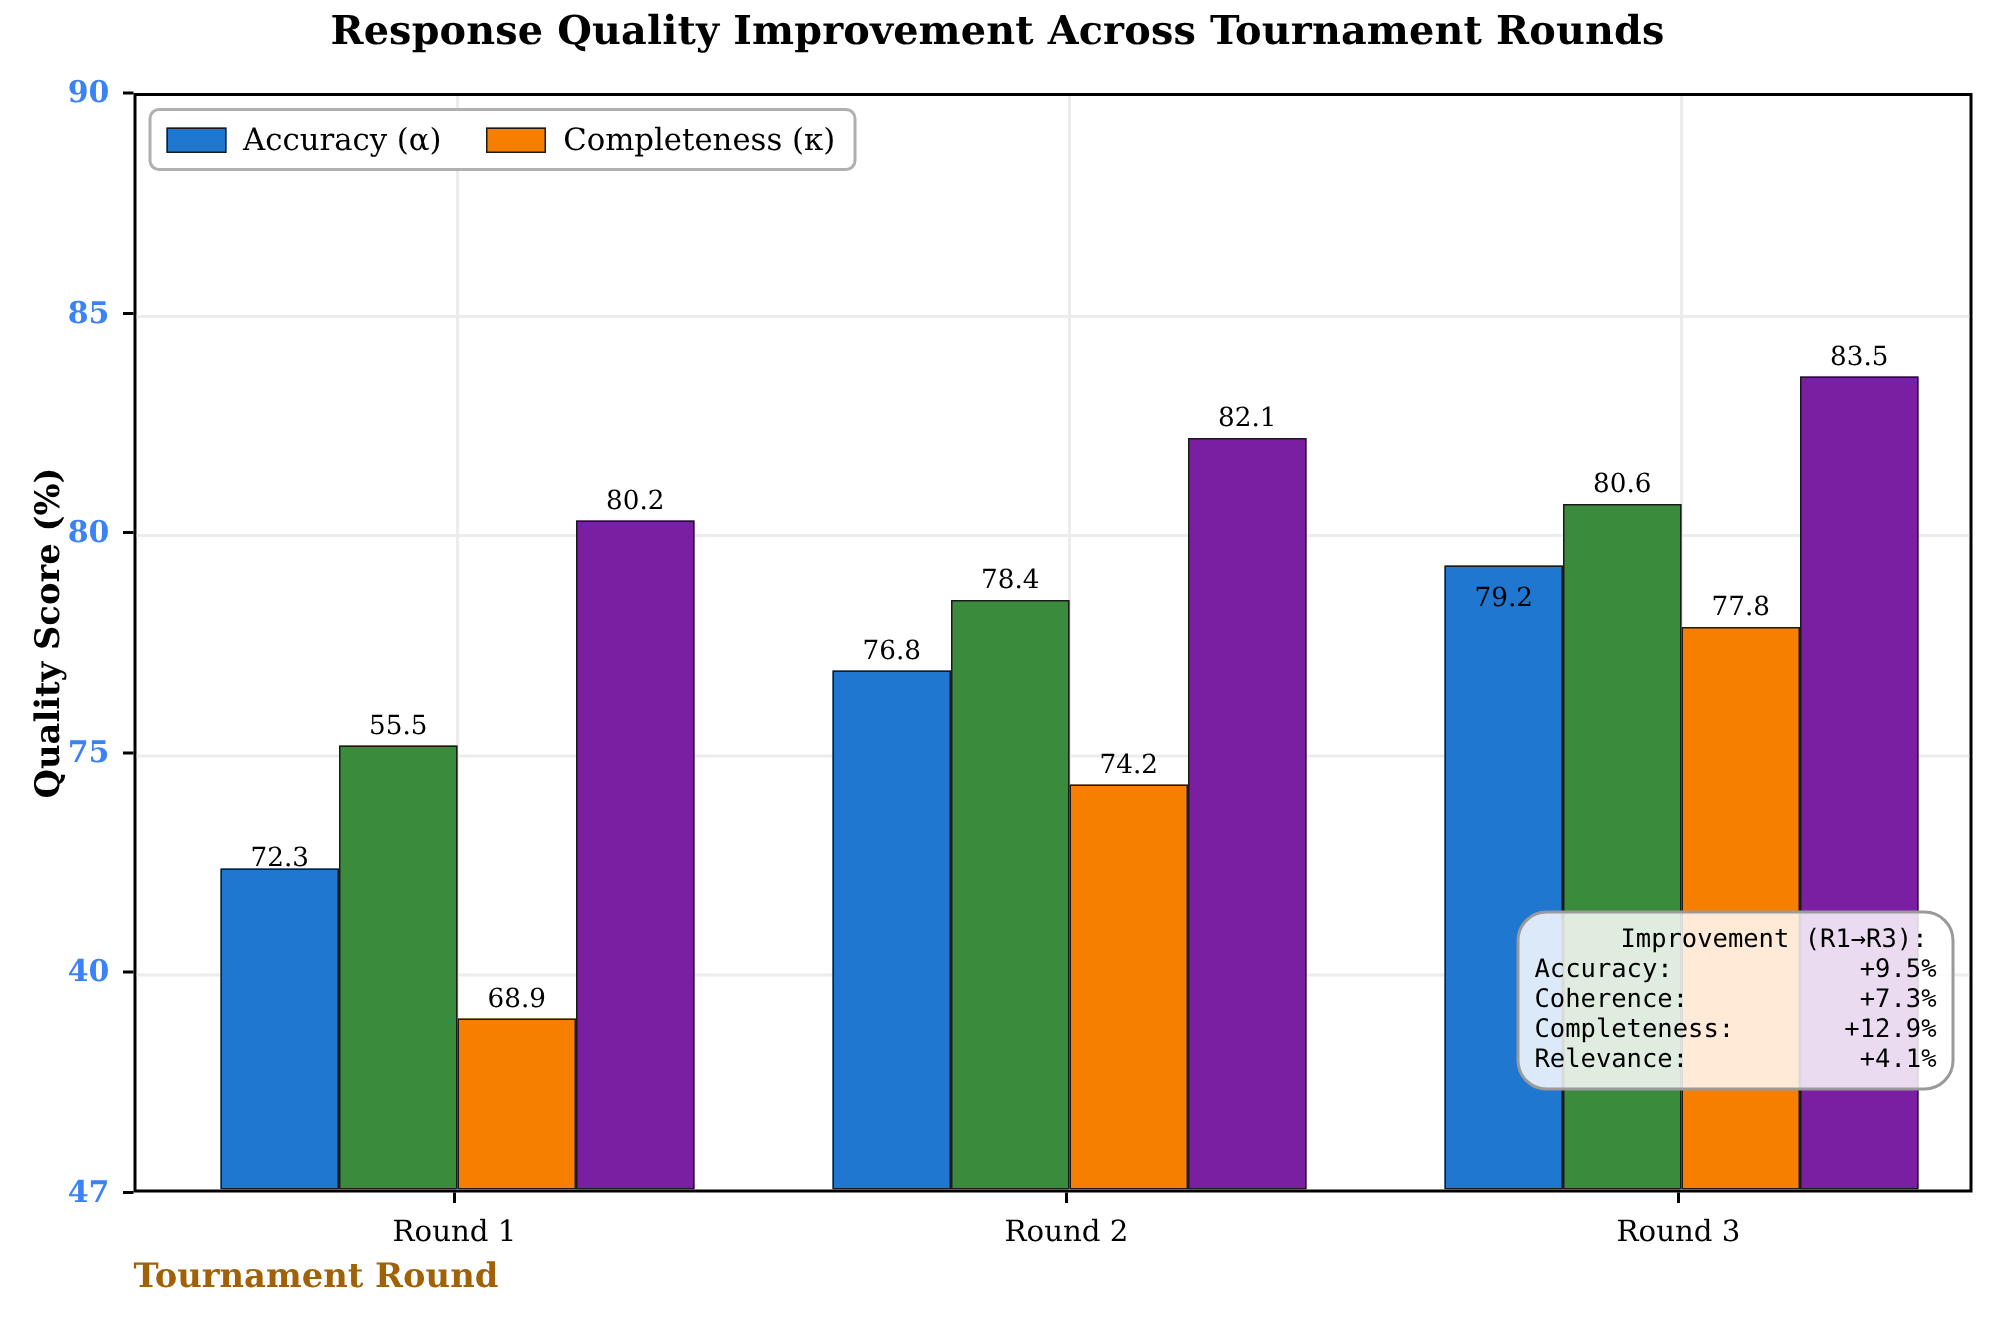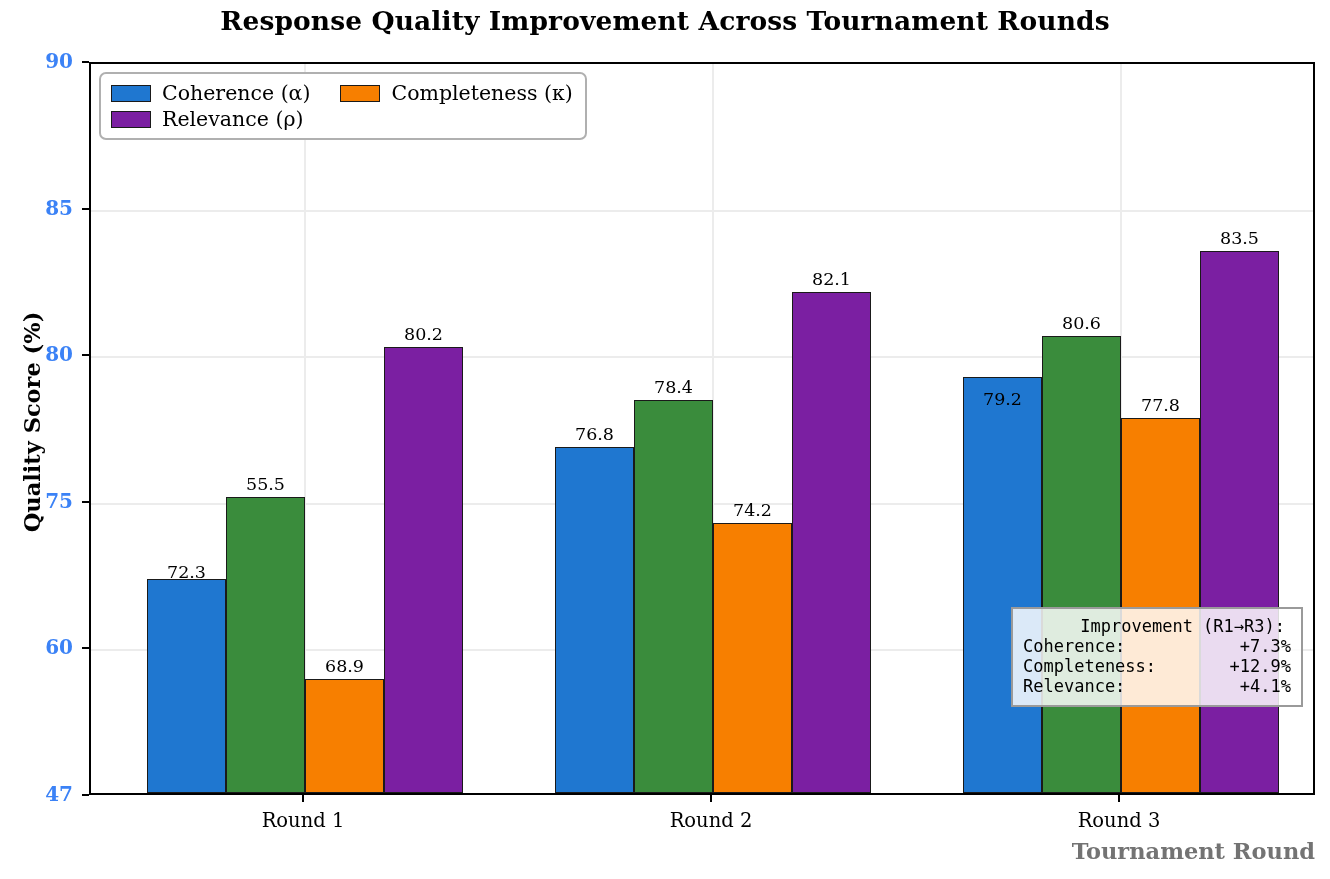"Coherence (α)" span.legend-text { text: Coherence -> Accuracy }
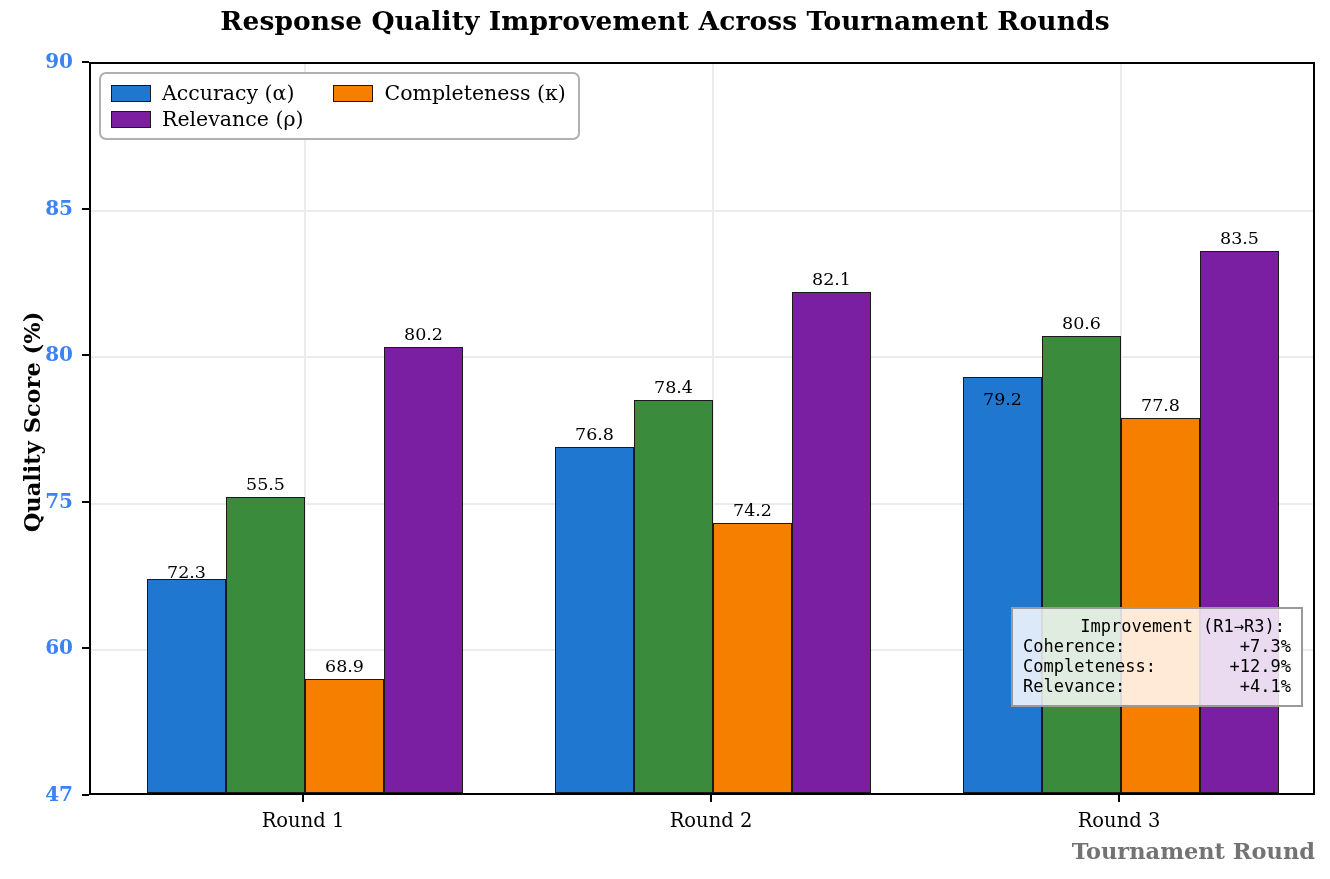"Relevance (ρ)" div.legend-entry { html: <div> <span></span> <span>Relevance (ρ)</span> </div> -> none }
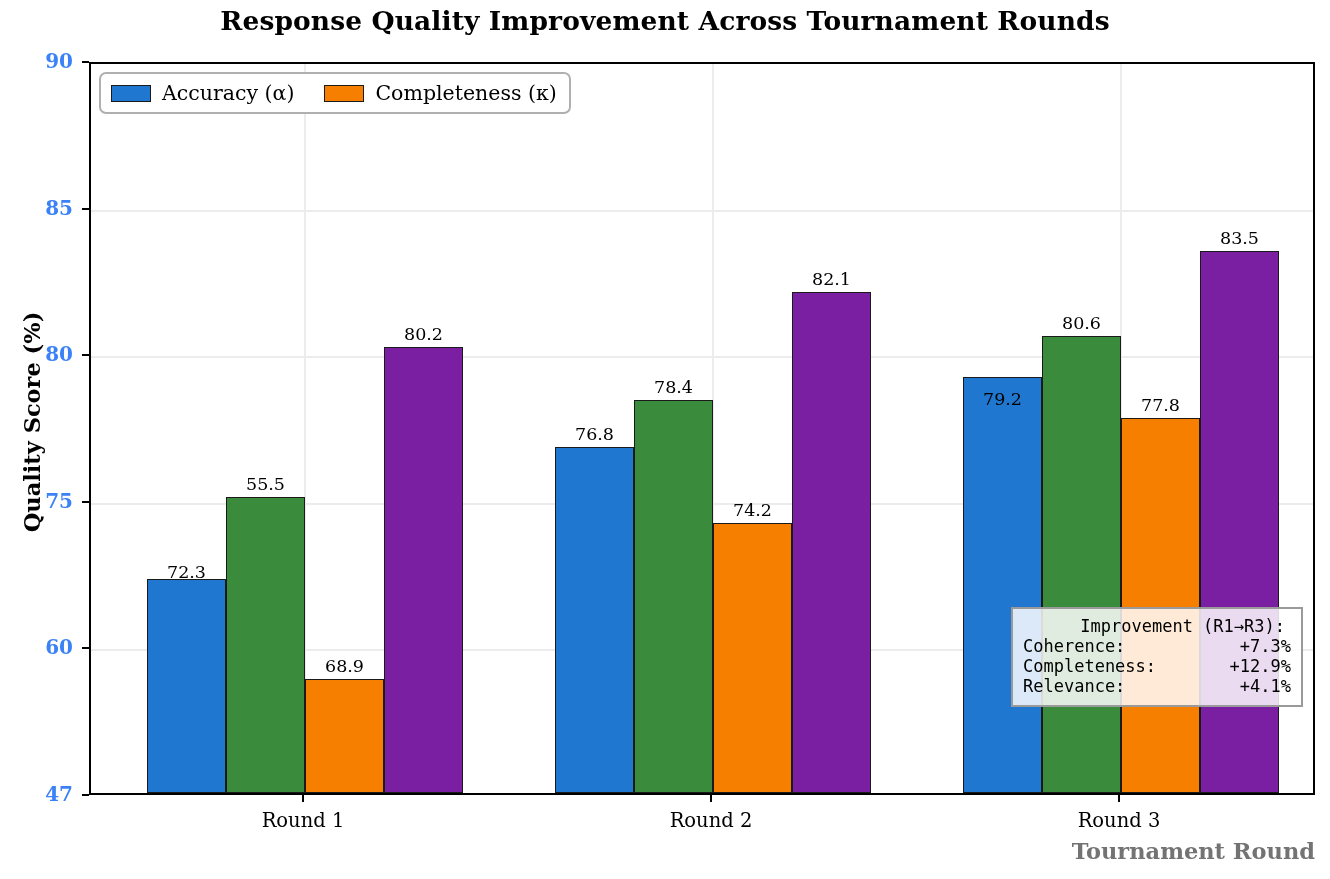"Improvement (R1→R3):" #annotation-box { border-radius: 0 -> 20px }
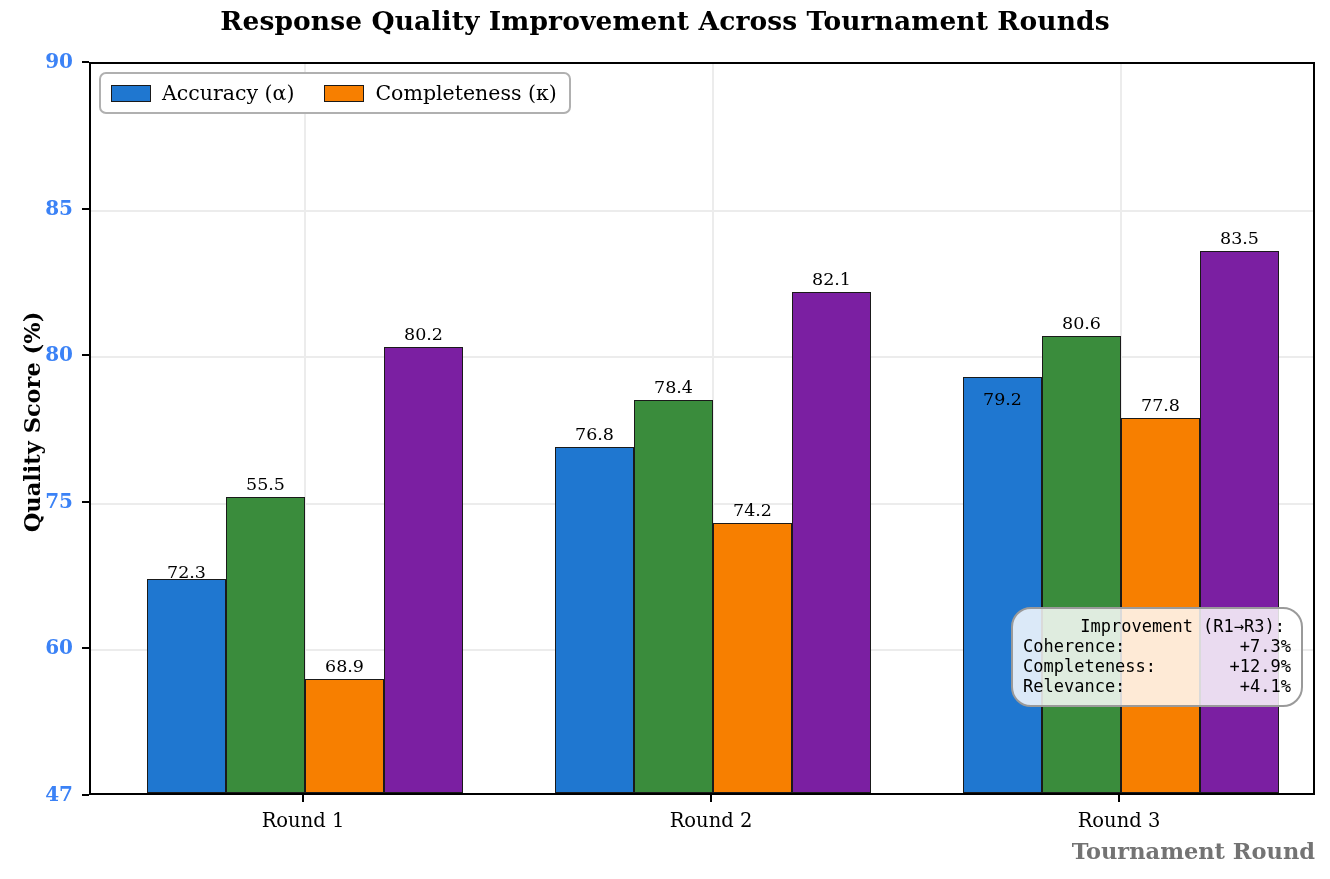"60" div.ytick-label { text: 60 -> 40 }
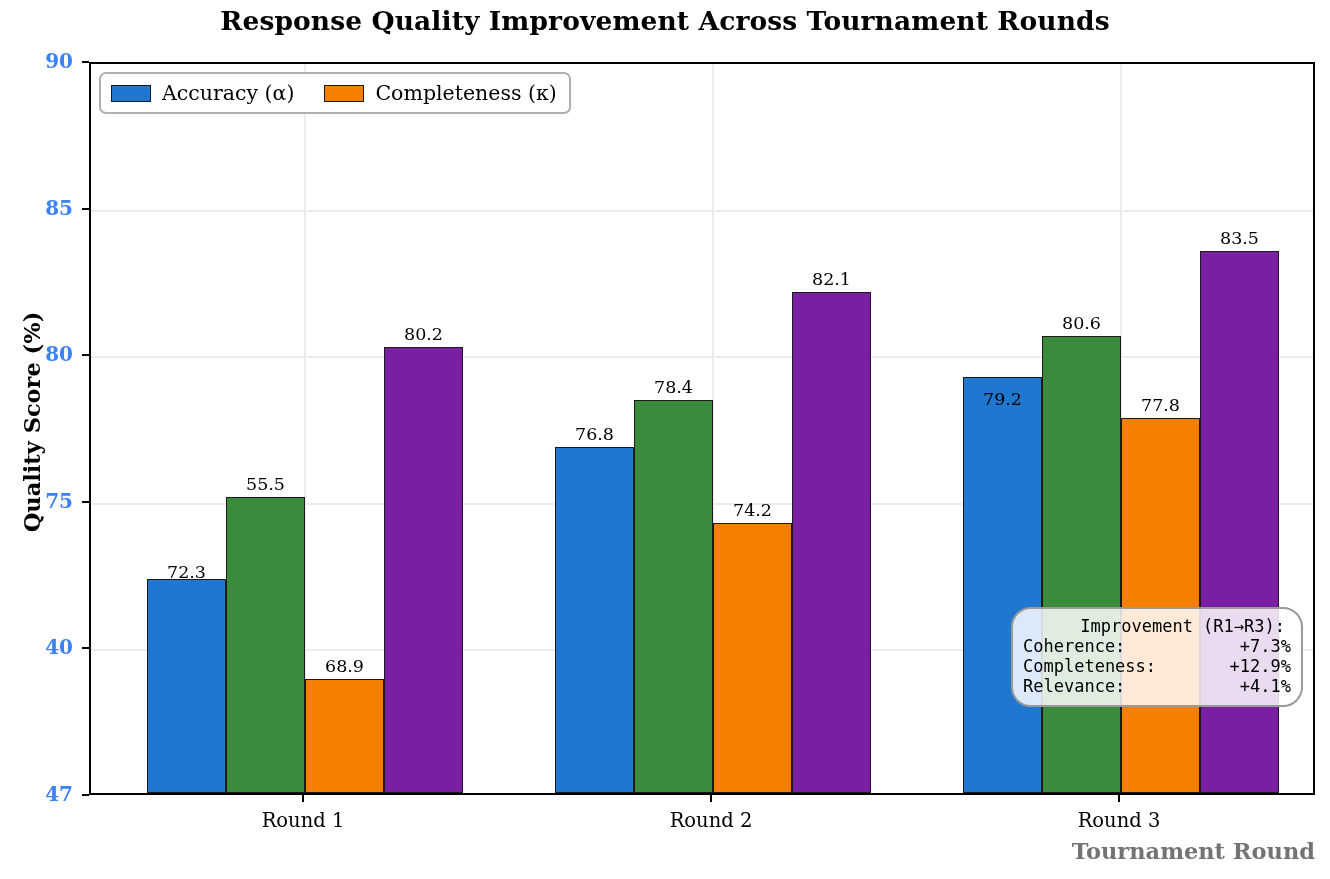"Accuracy:" div.annotation-row { html: none -> <div><span>Accuracy:</span><span>+9.5%</span></div> }
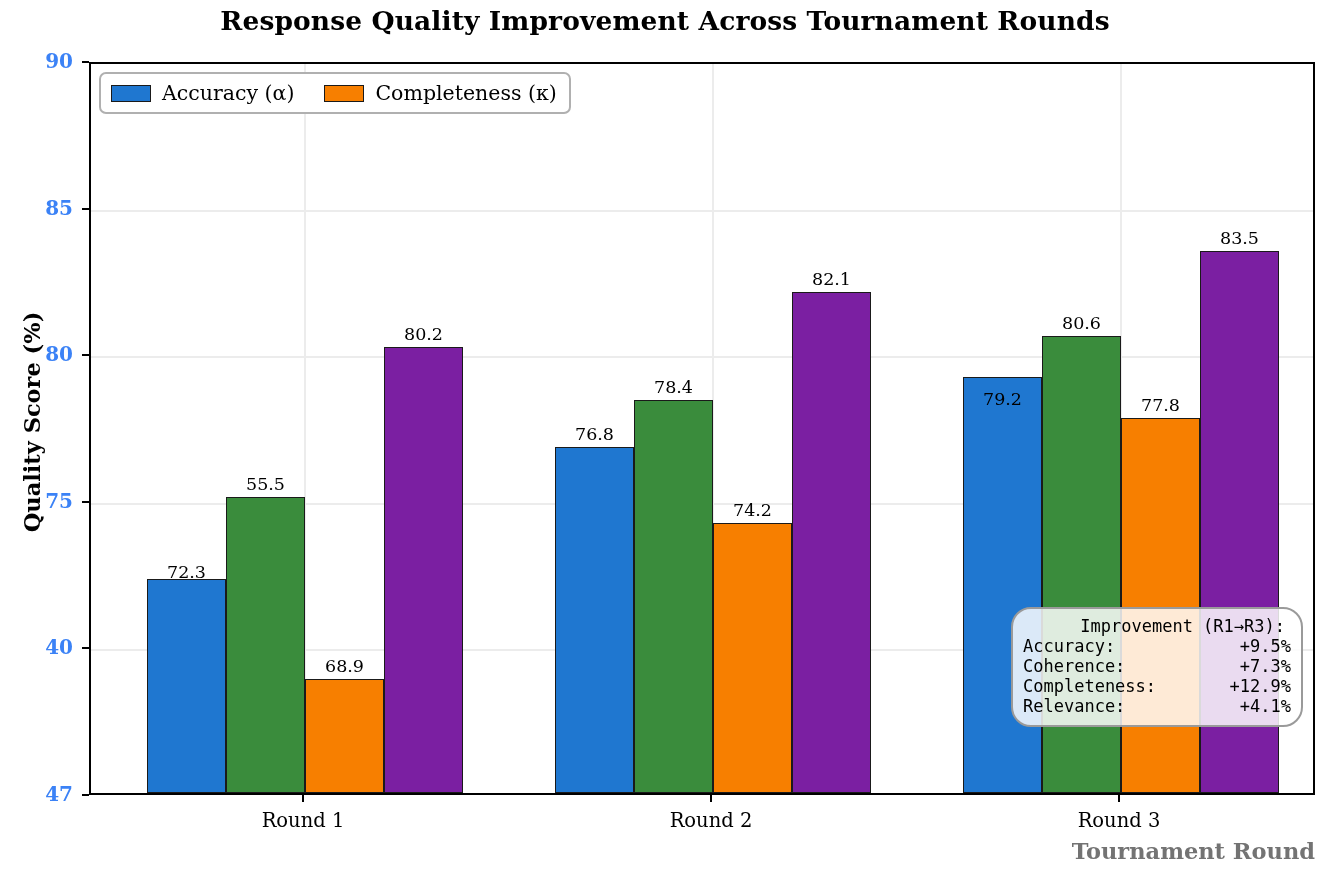"Tournament Round" #xaxis-title { color: #737373 -> #a16207; text-align: right -> left }
